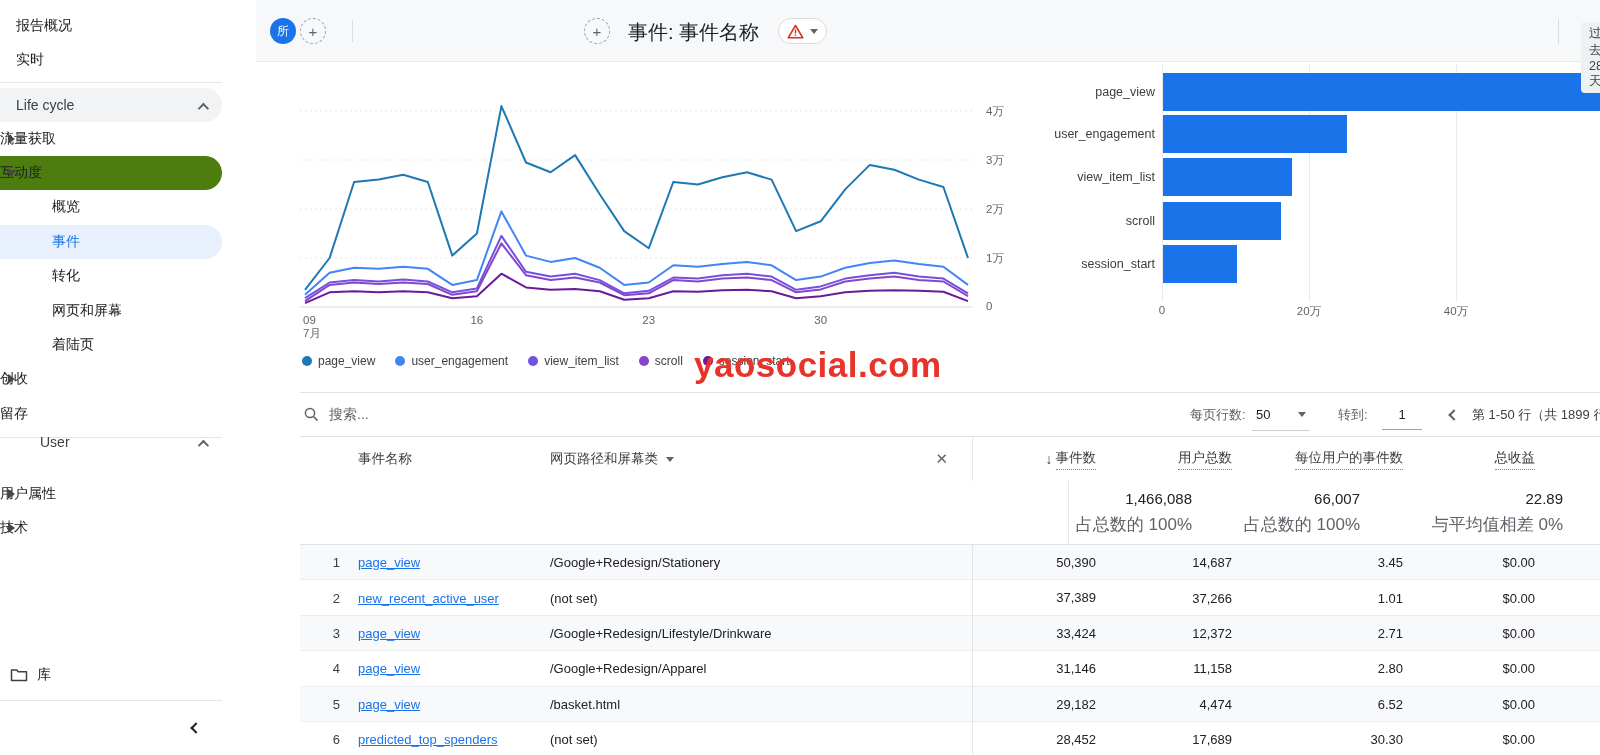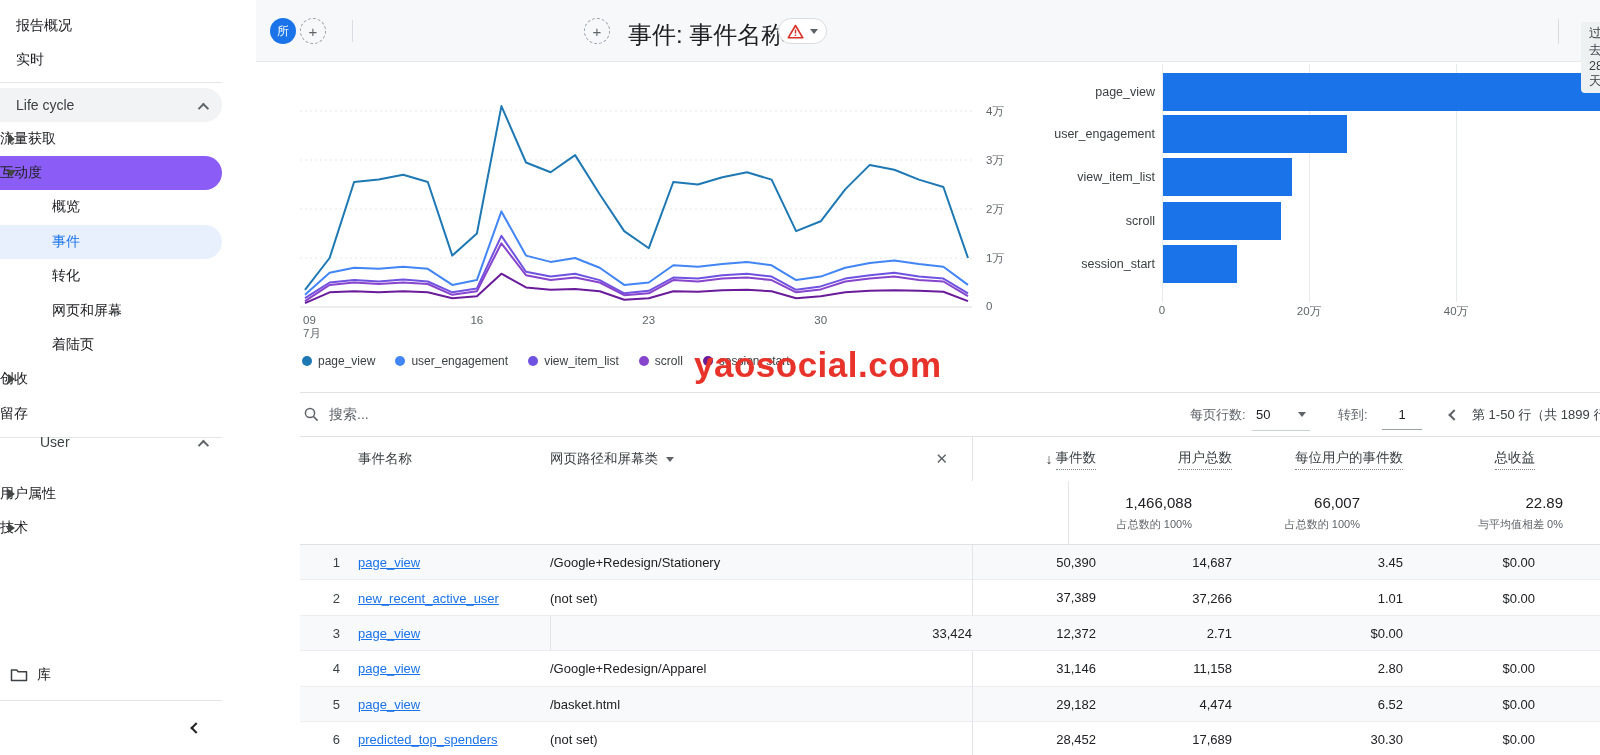"事件: 事件名称" #report-title { font-size: 24px -> 20px }
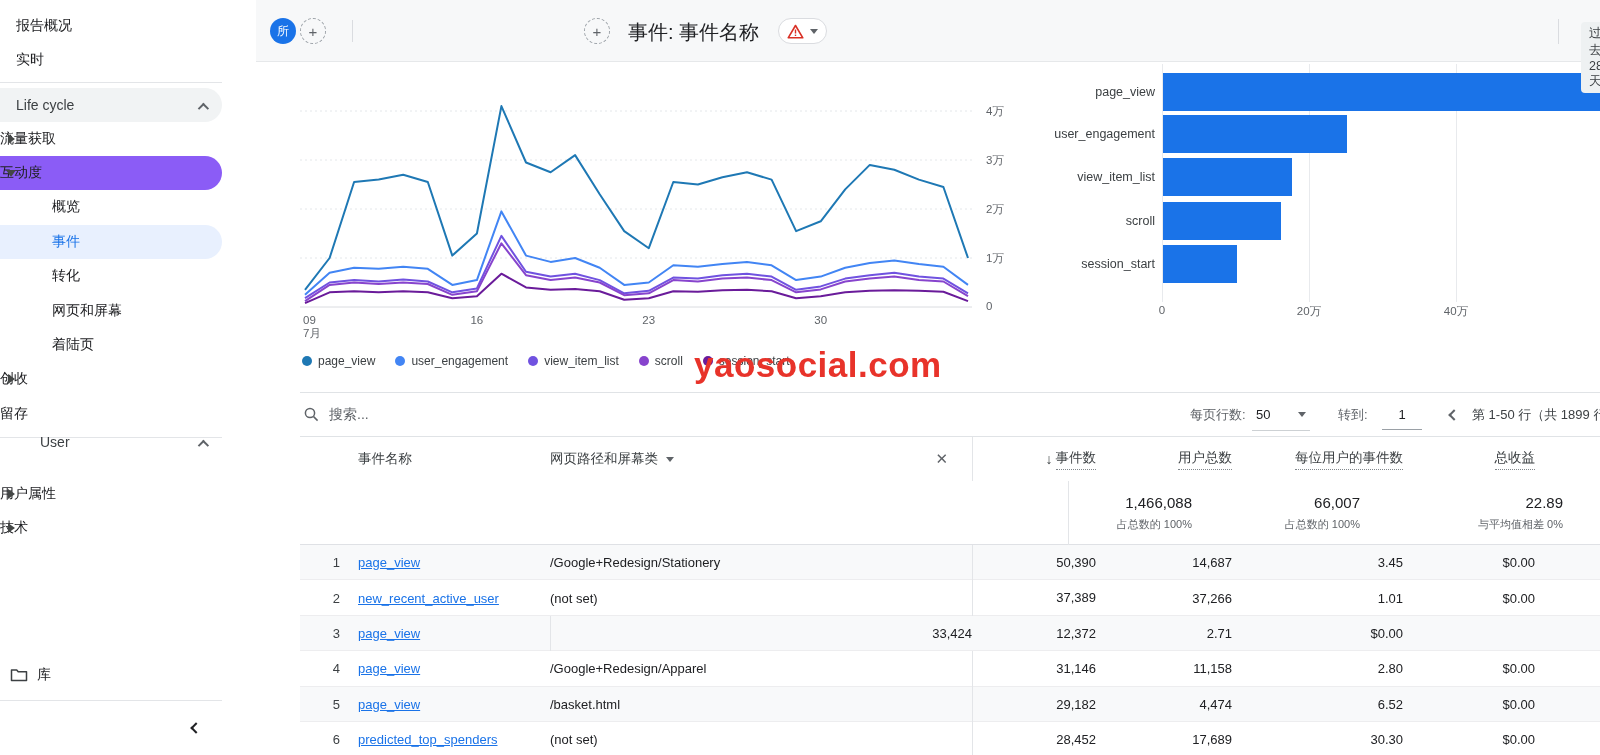"互动度" .pill-gray { background: #8b5cf6 -> #4d7c0f }
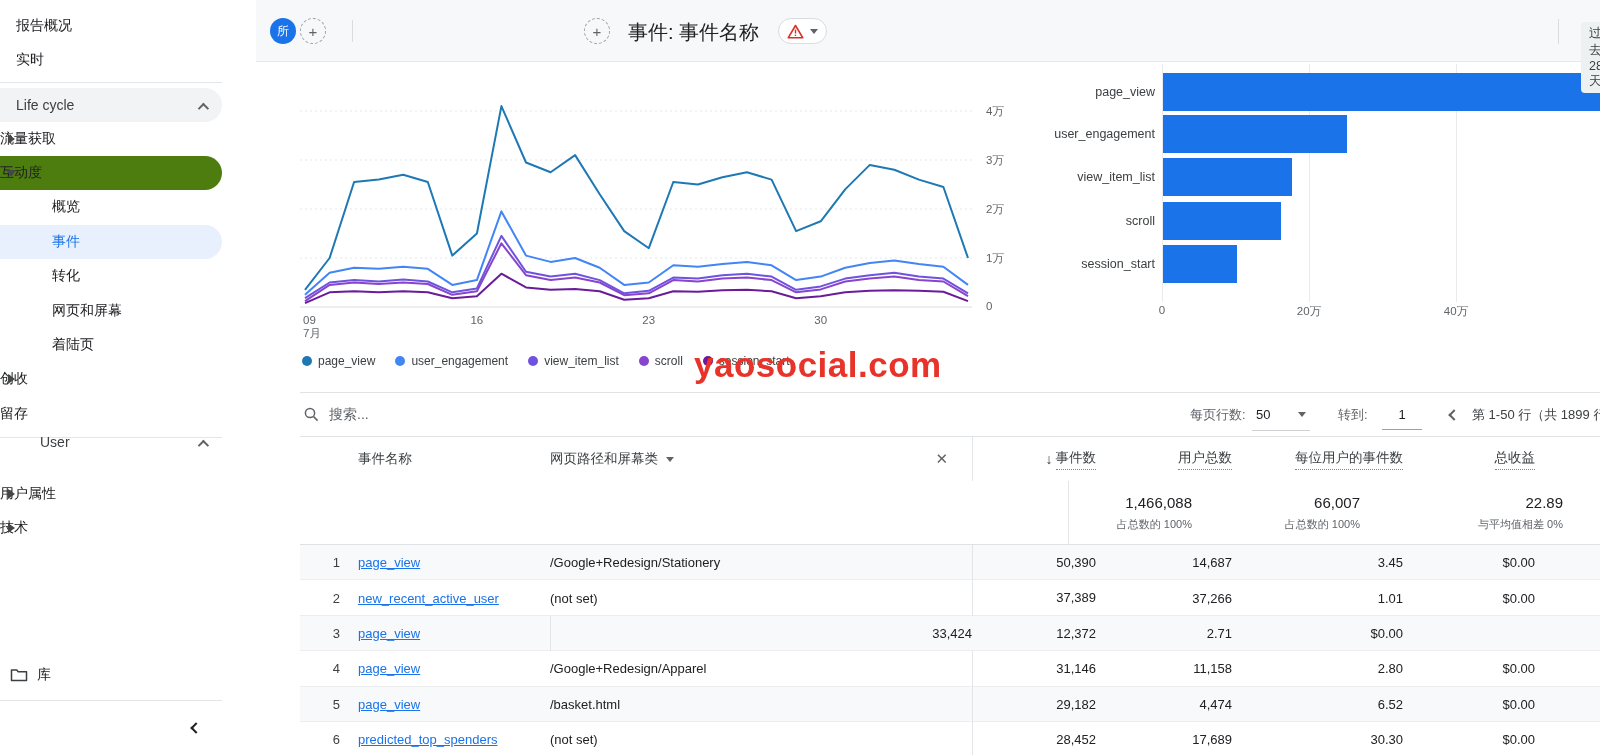"占总数的 100%" .tot-cap { font-size: 11px -> 17px }
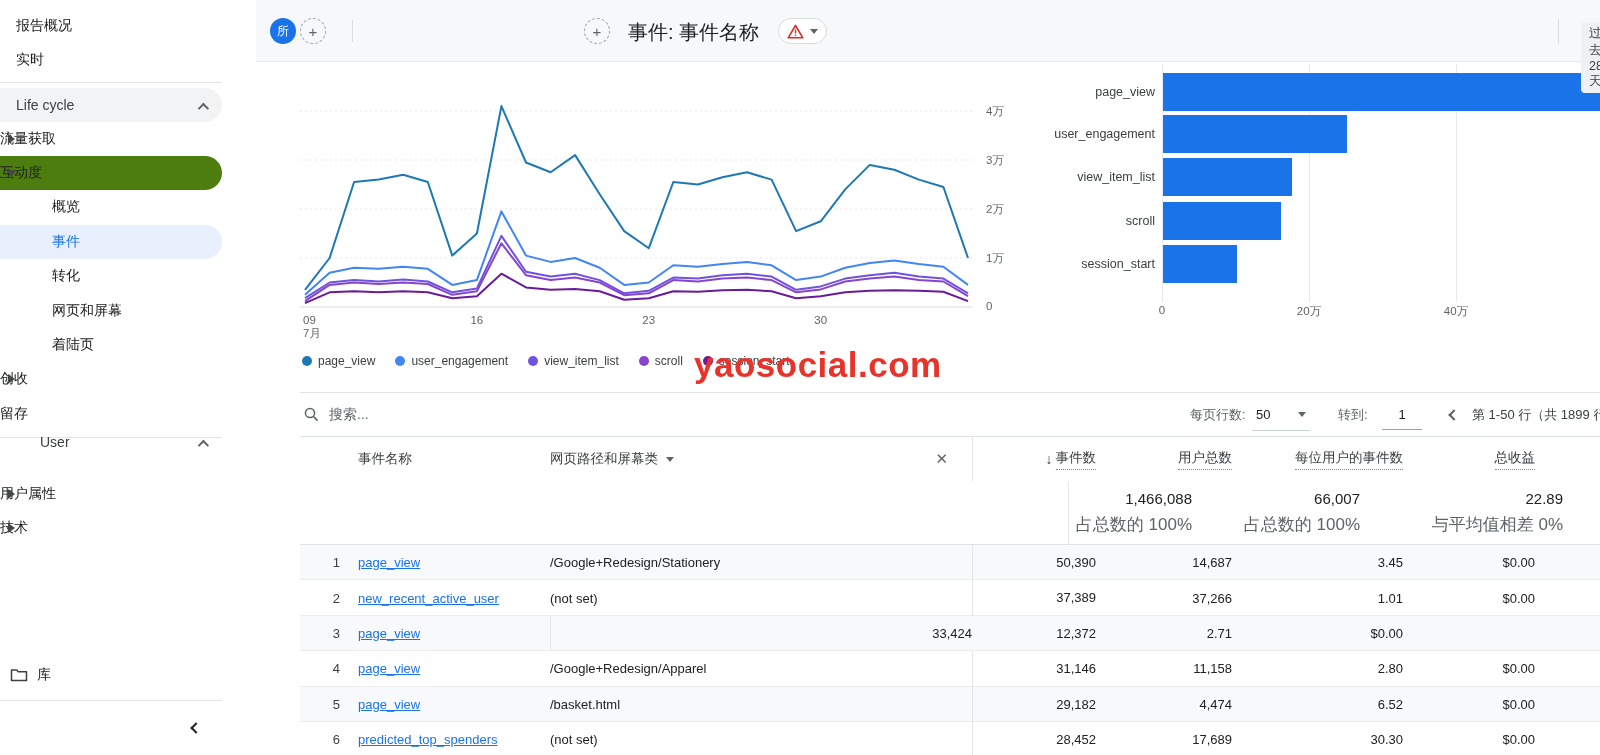"/Google+Redesign/Lifestyle/Drinkware" div { html: none -> <div>/Google+Redesign/Lifestyle/Drinkware</div> }
